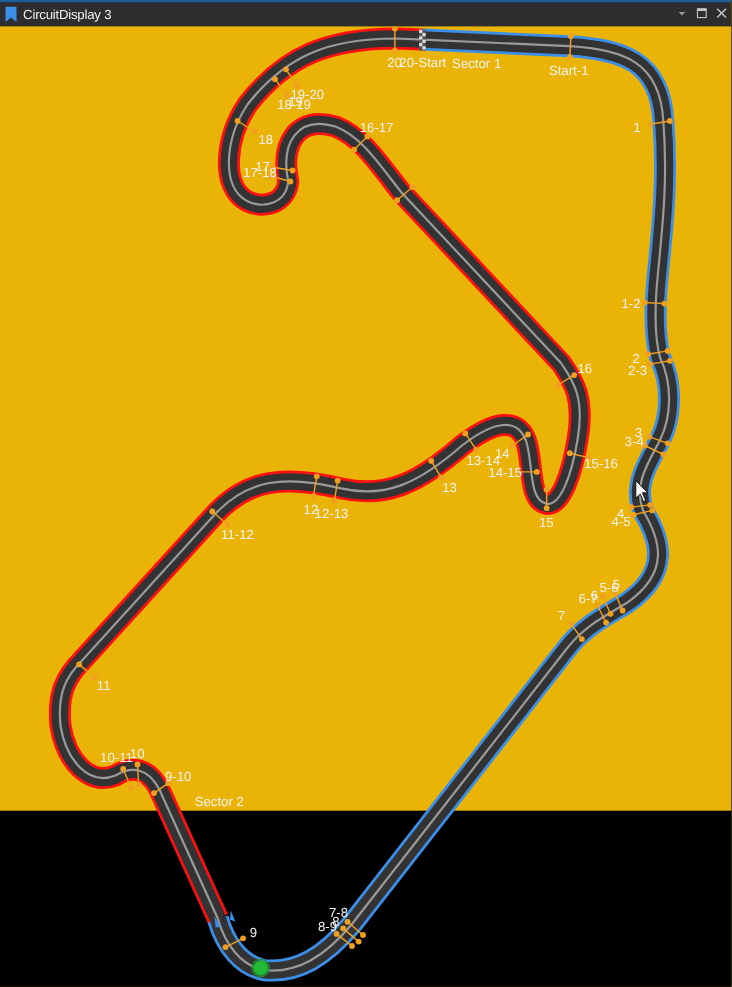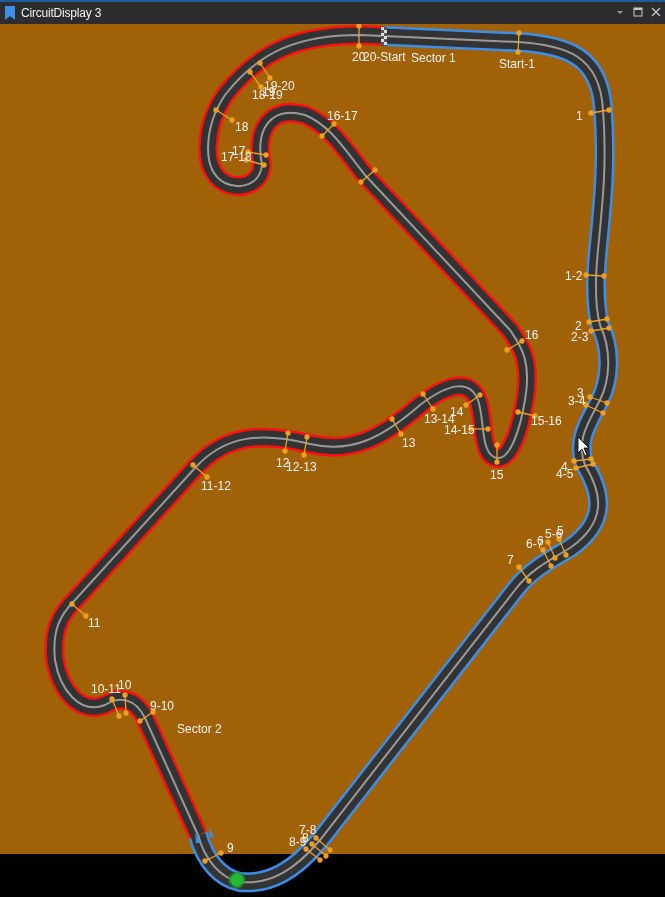"CircuitDisplay 3" .window { background: #a16207 -> #eab308; height: 854px -> 737px }
